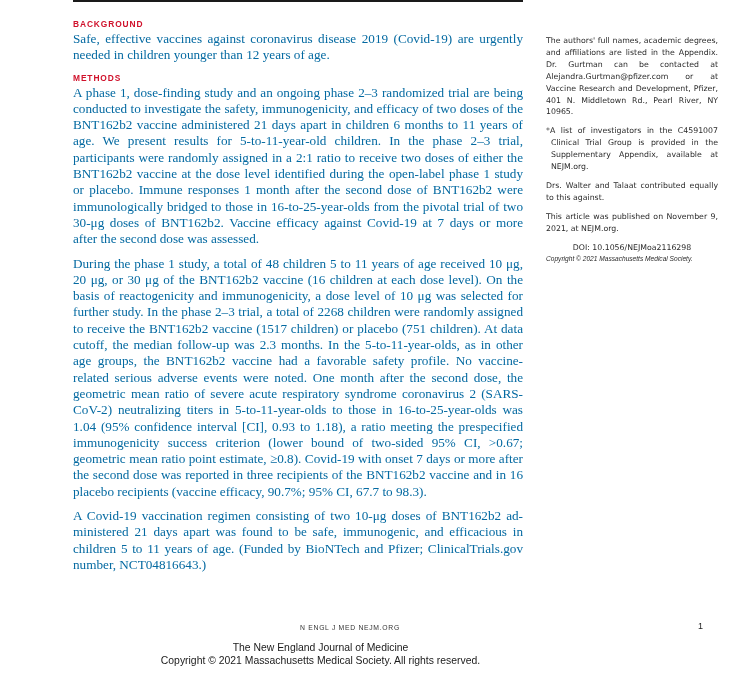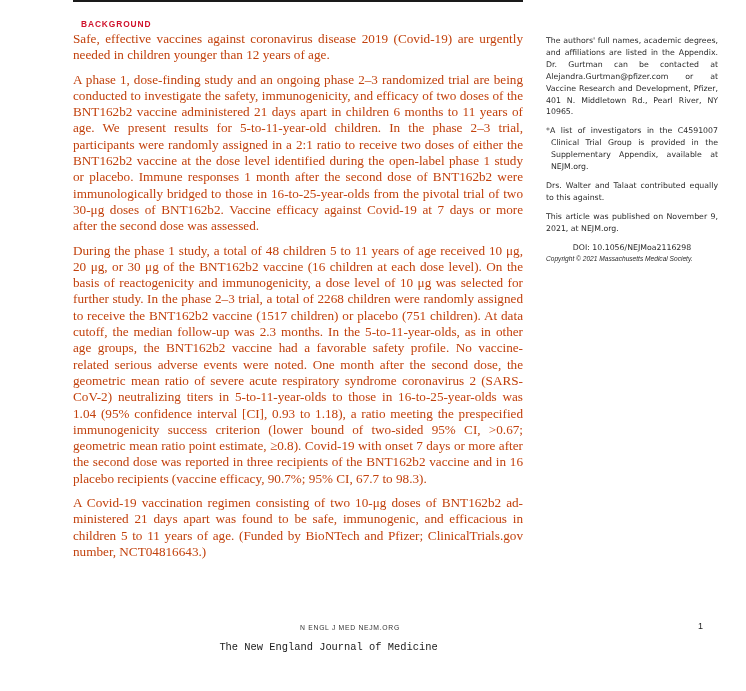"BACKGROUND" .section-head { margin-left: 8px -> none }
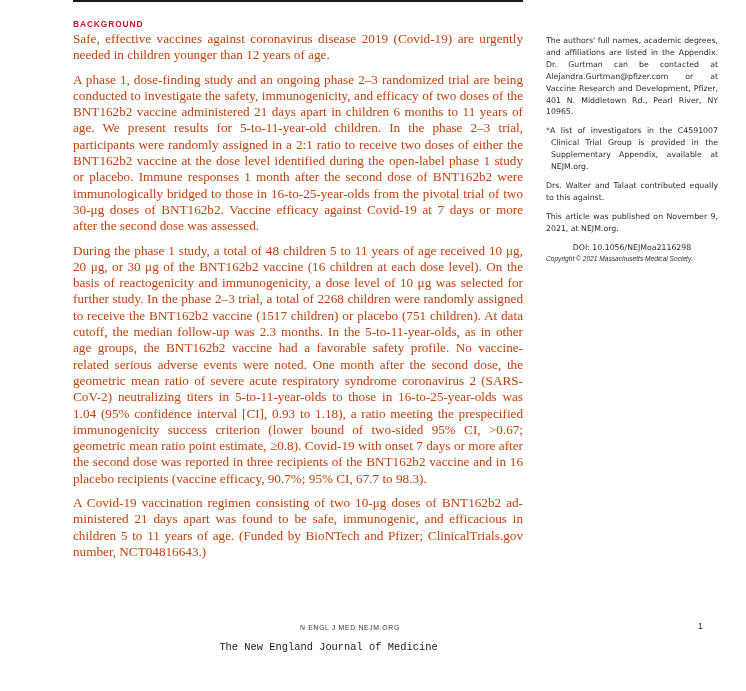"Safe, effective vaccines against" .section-body { color: #c2410c -> #0369a1 }
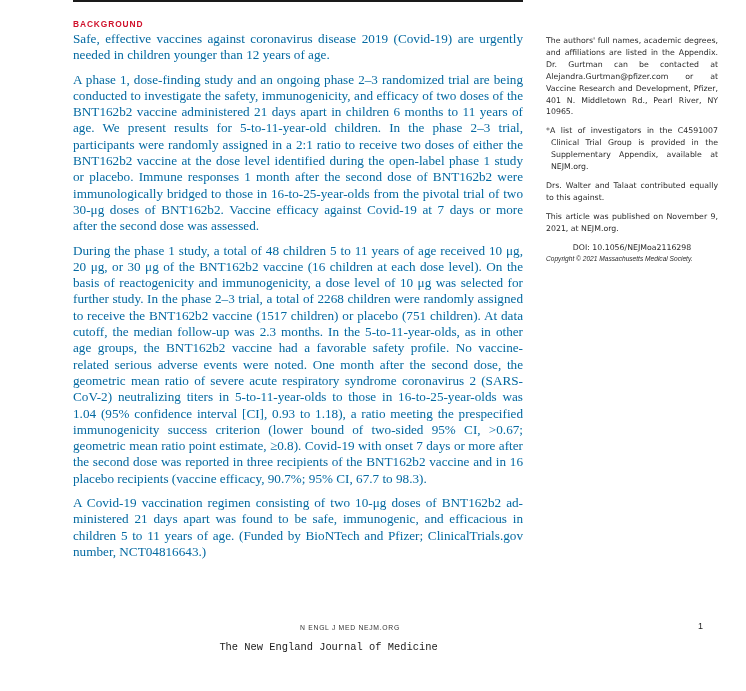"METHODS" div.section-head { html: none -> <div>METHODS</div> }
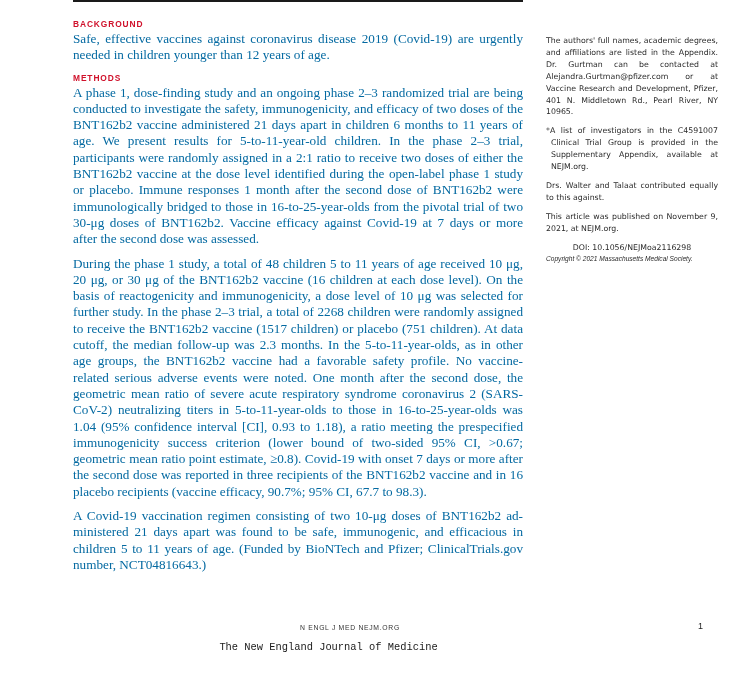"The New England Journal of" .footer-lines { font-family: Liberation Mono, monospace -> Liberation Sans, sans-serif; left: 16px -> 8px }
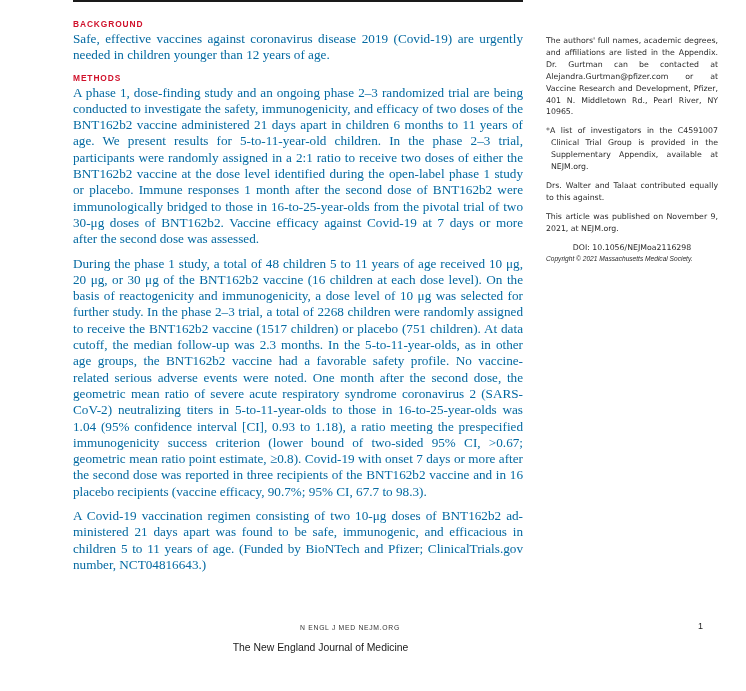"Copyright © 2021 Massachusetts Medical Society. All" div { html: none -> <div>Copyright © 2021 Massachusetts Medical Society. All rights reserved.</div> }
